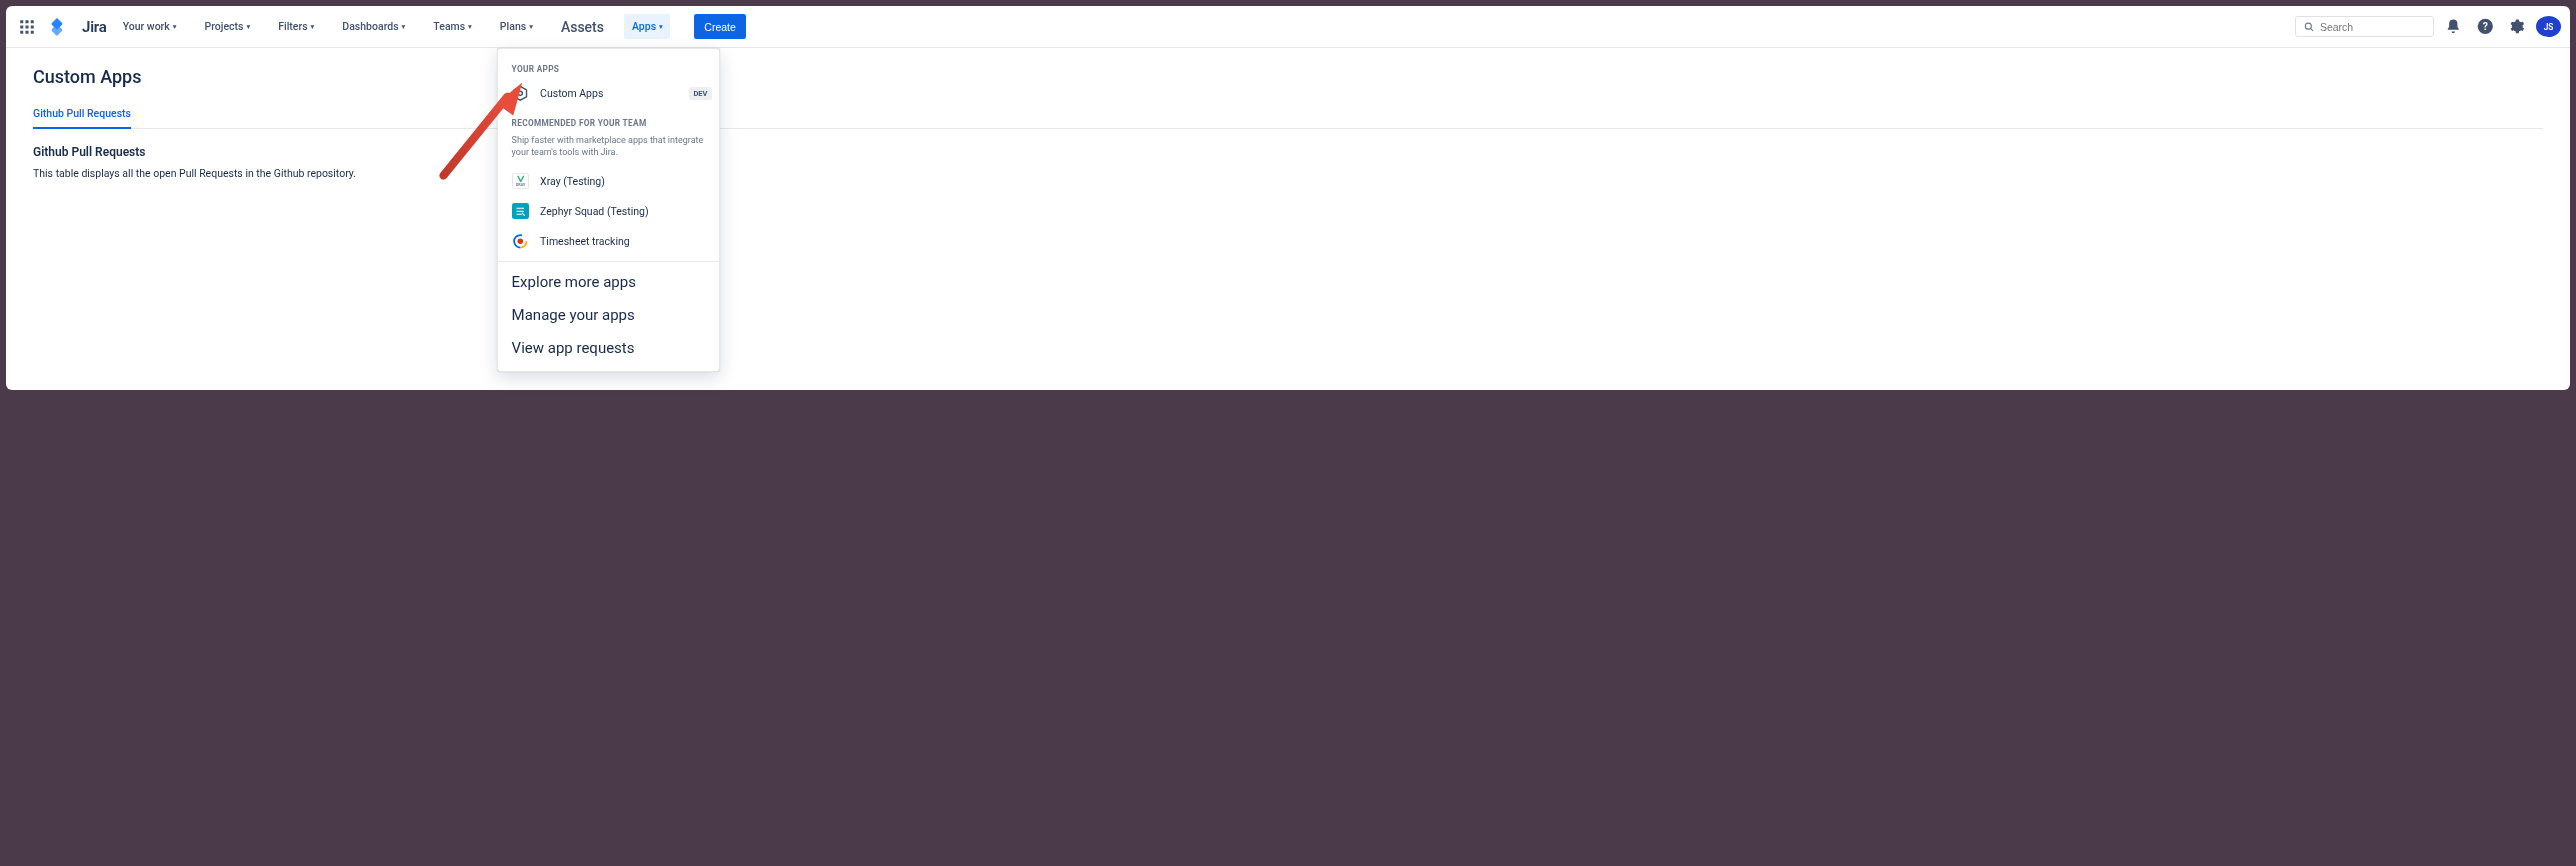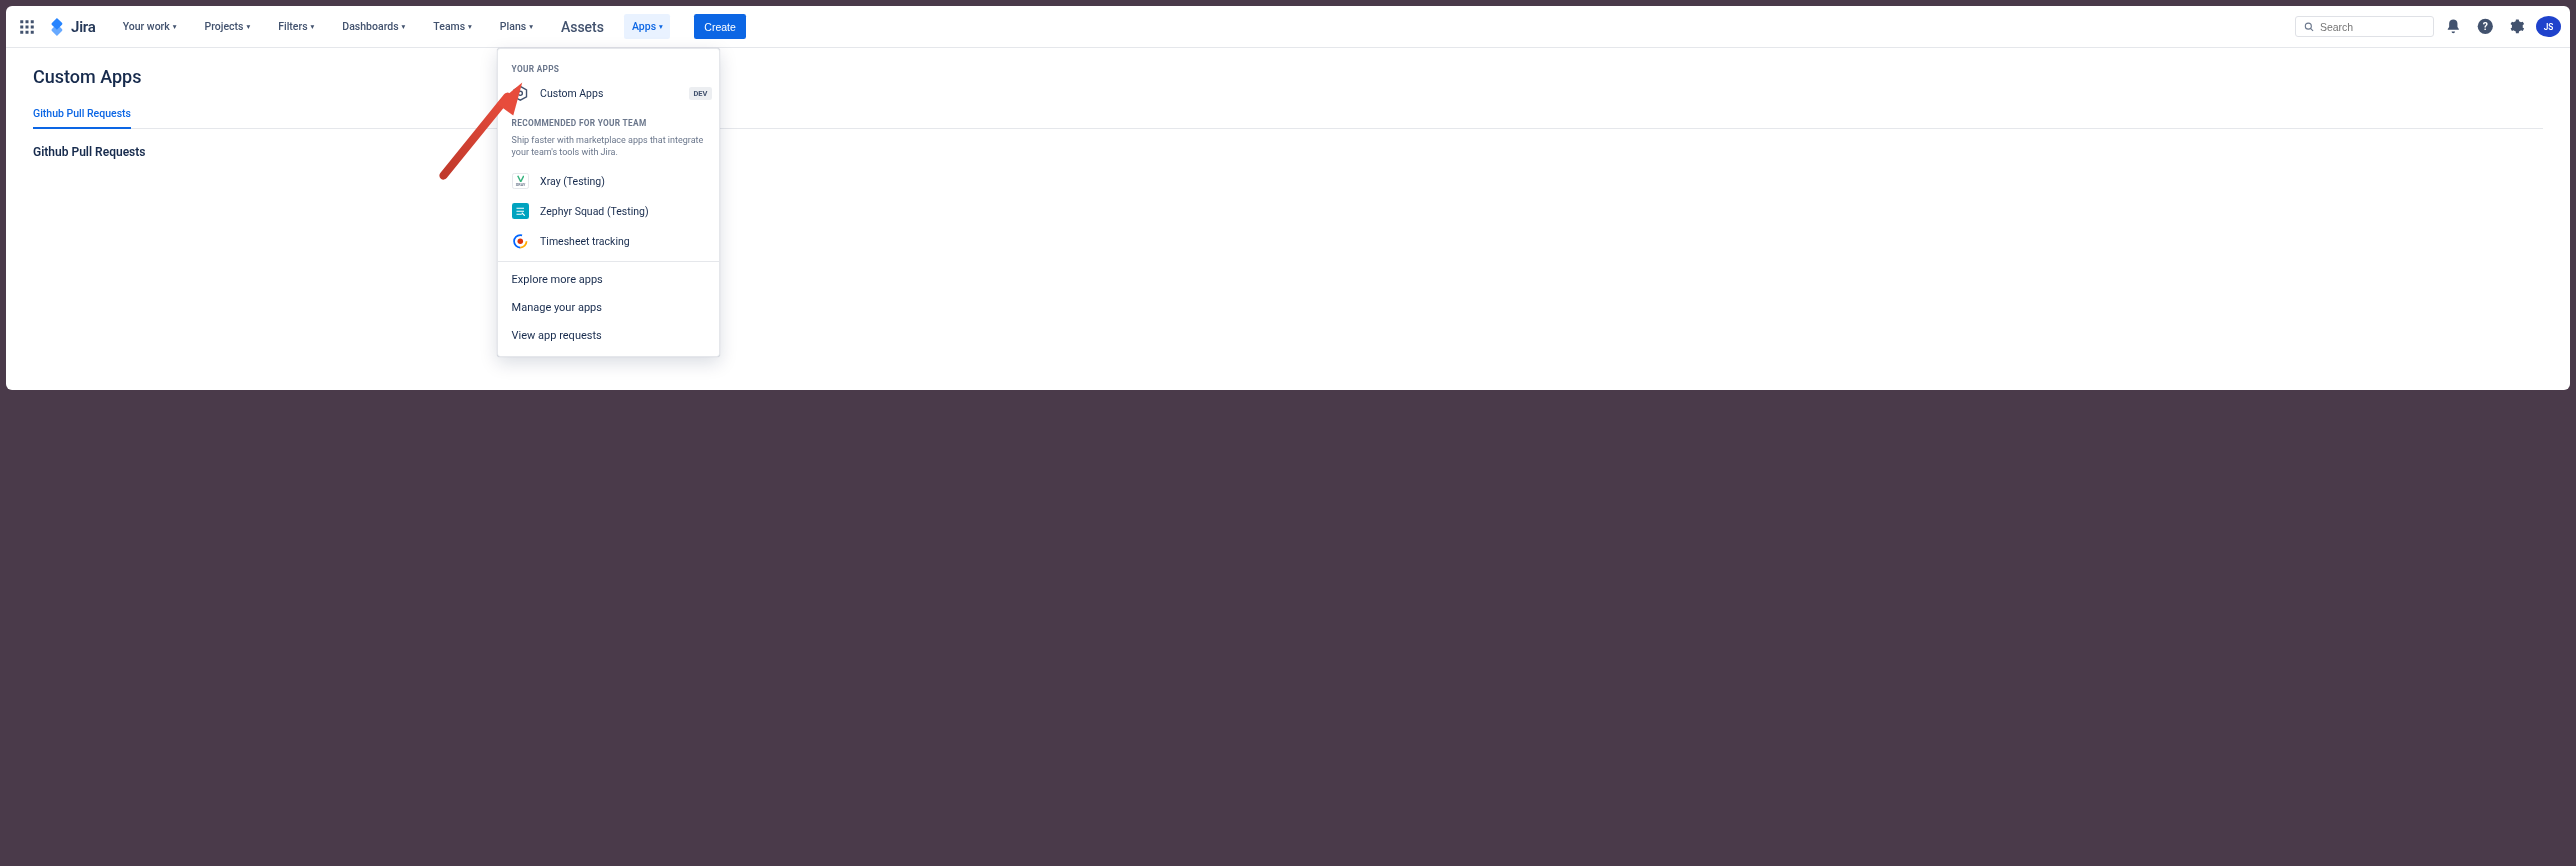"Jira" .jira-logo { gap: 5px -> 16px; margin-right: 15px -> 4px }
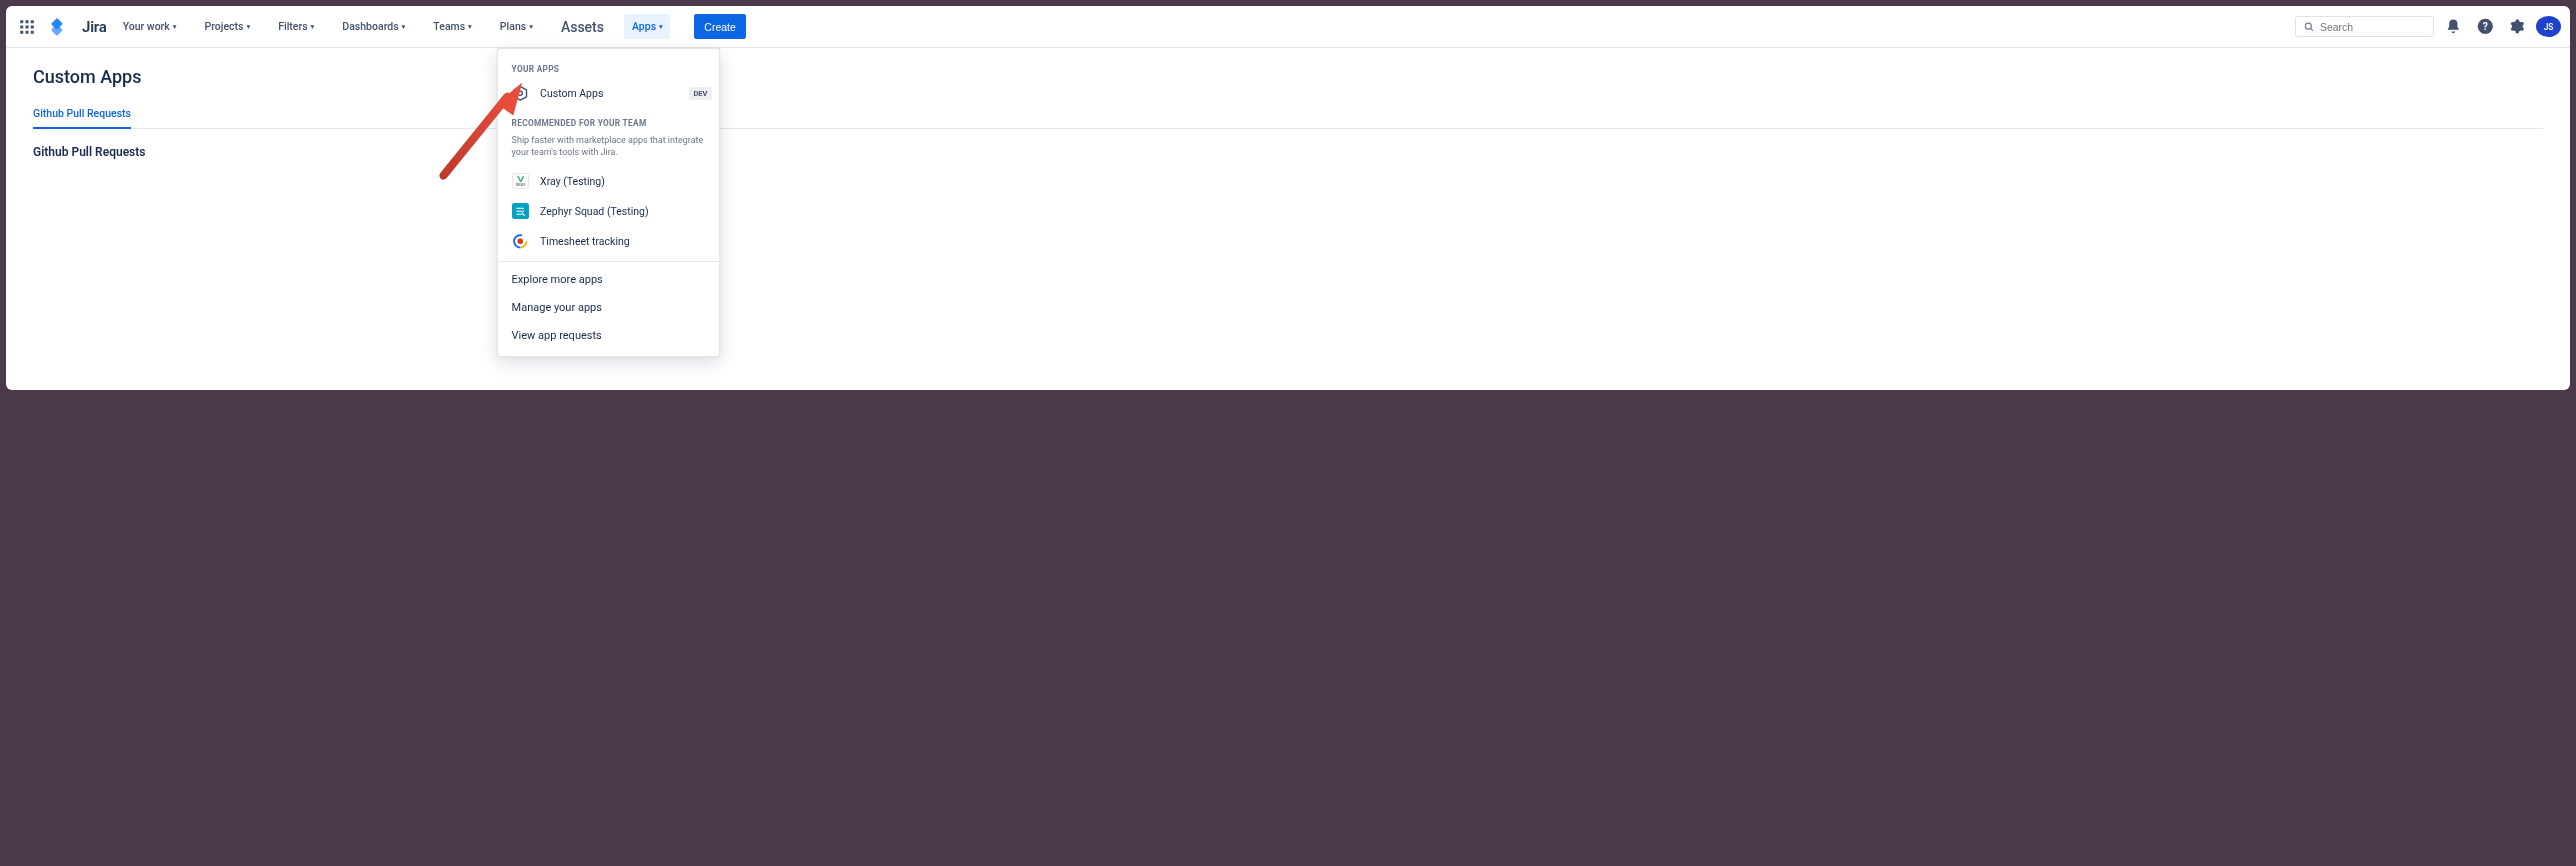"This table displays all the" p.section-desc { html: none -> <p>This table displays all the open Pull Requests in the Github repository.</p> }
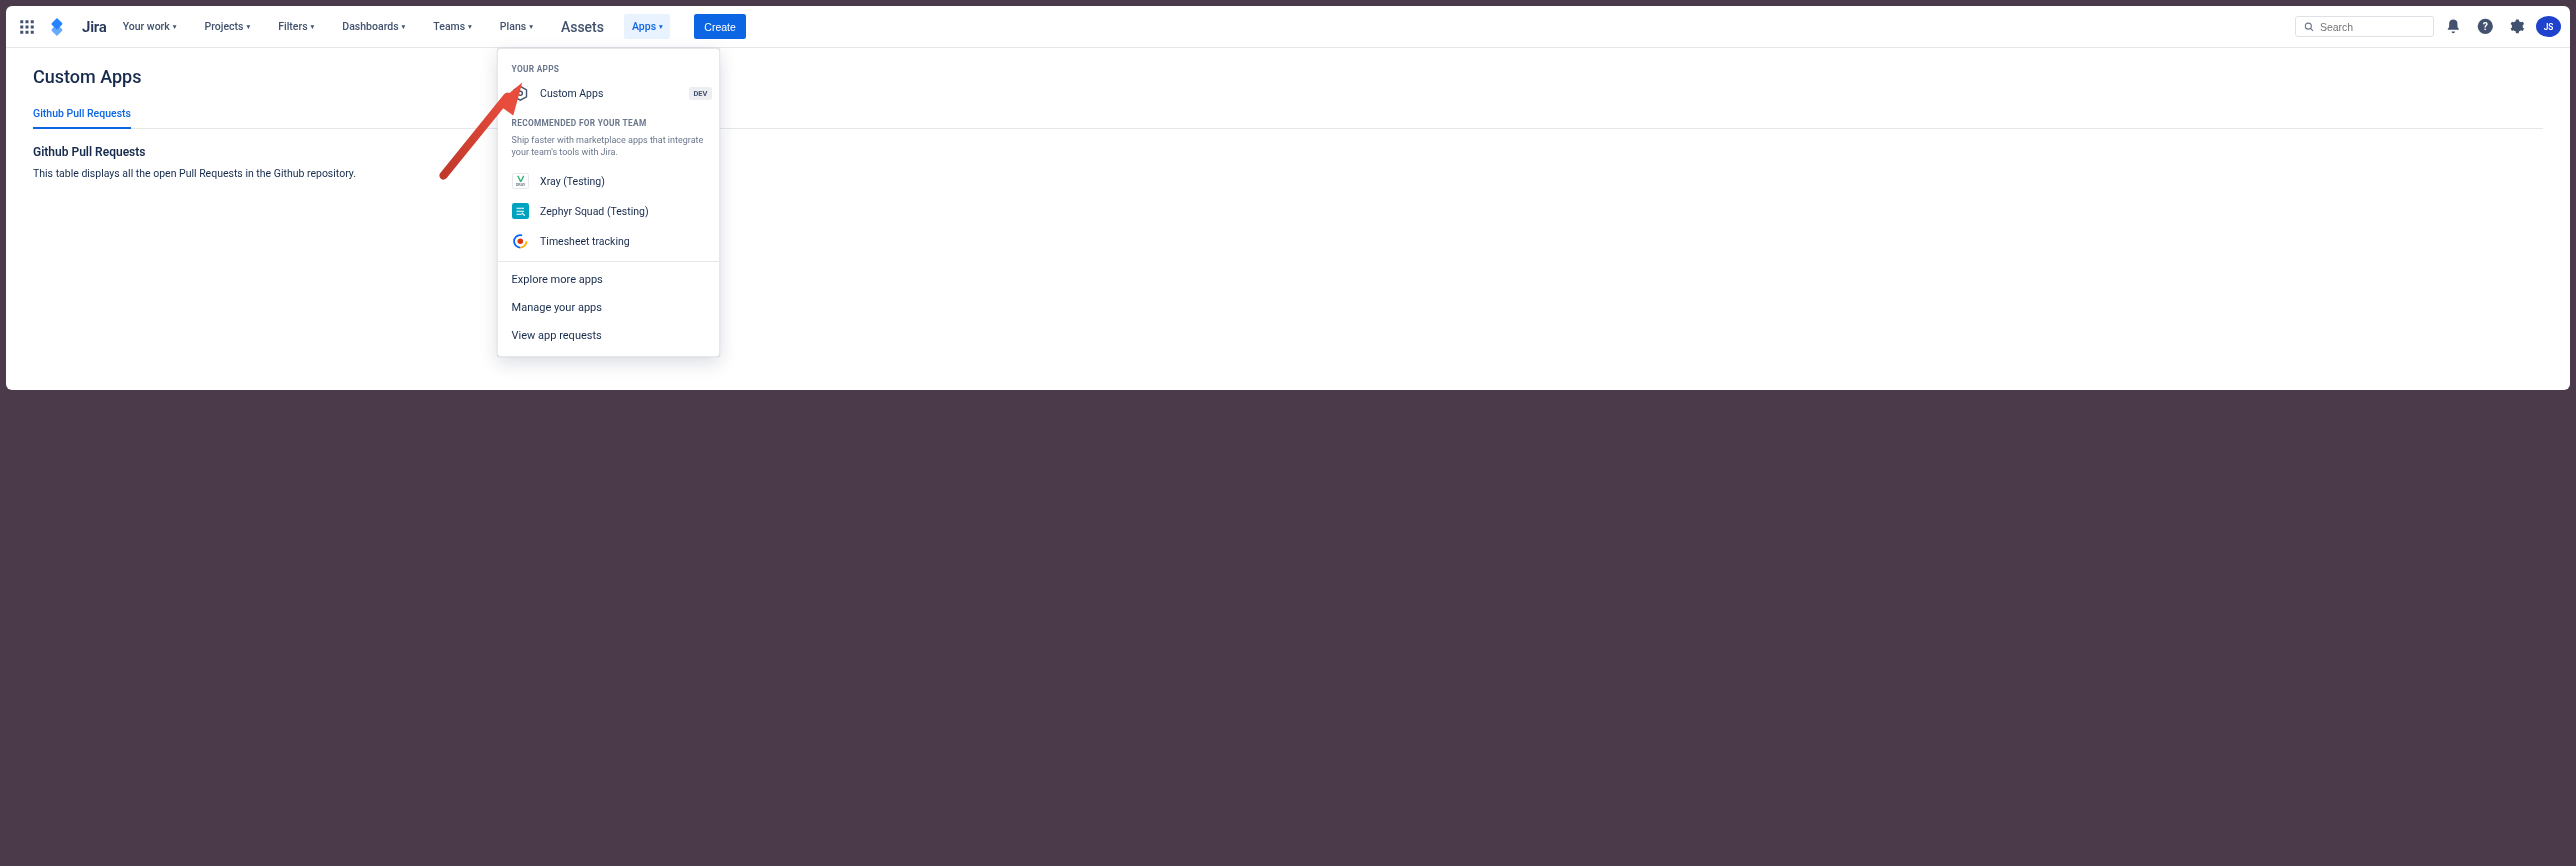"Explore more apps" .dd-link { font-size: 11px -> 15px }
